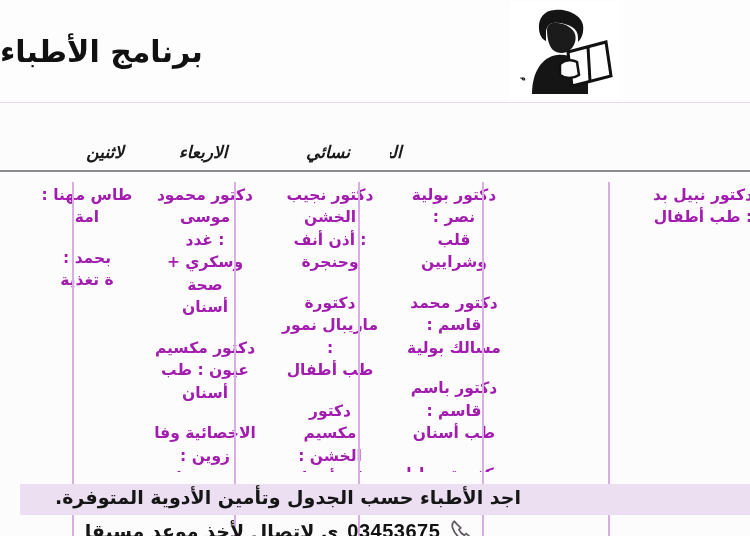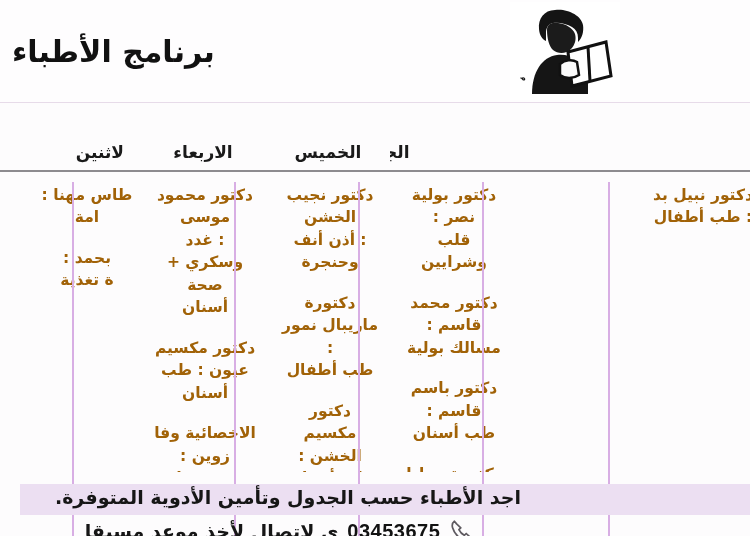"برنامج الأطباء" .page-title { margin-left: 12px -> none }
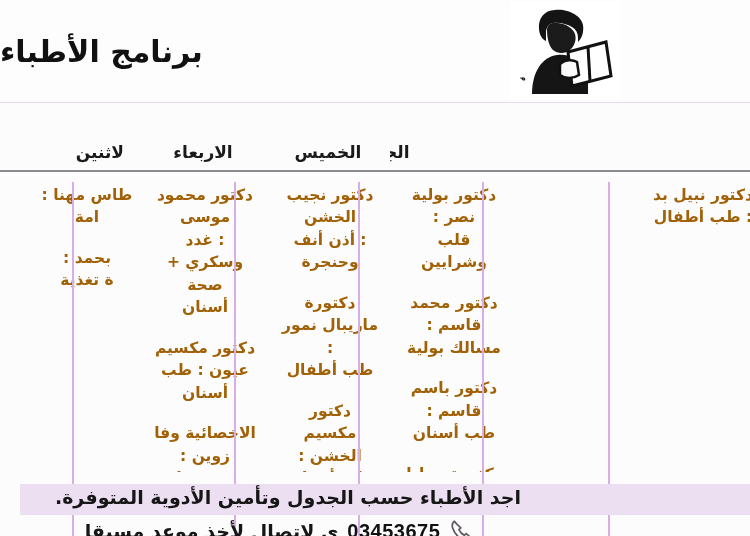"لاثنين" .thead { font-style: none -> italic }
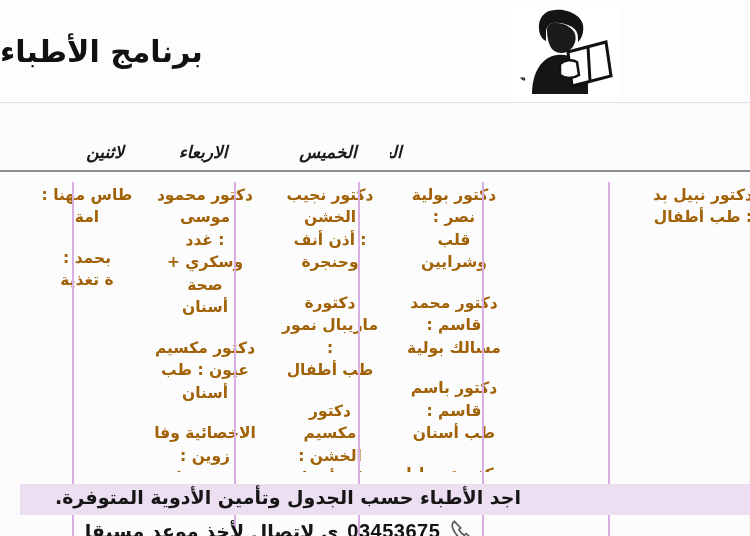"الخميس" span { text: الخميس -> نسائي }
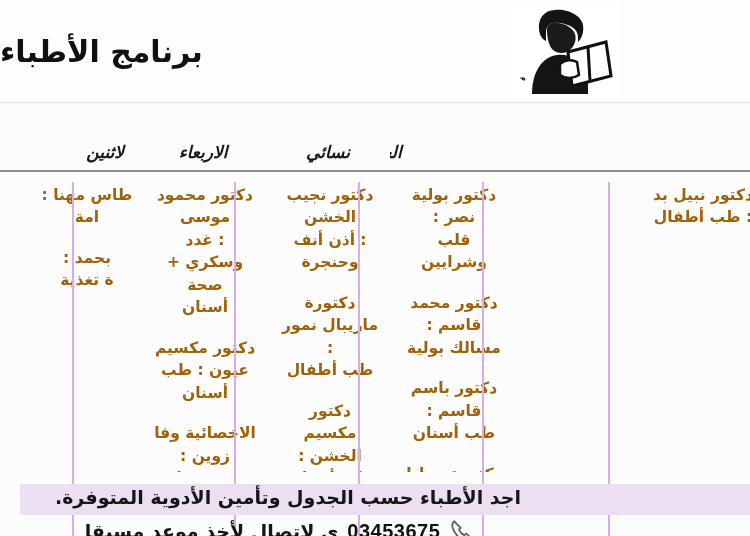"طاس مهنا :" .td { color: #a16207 -> #a21caf }
